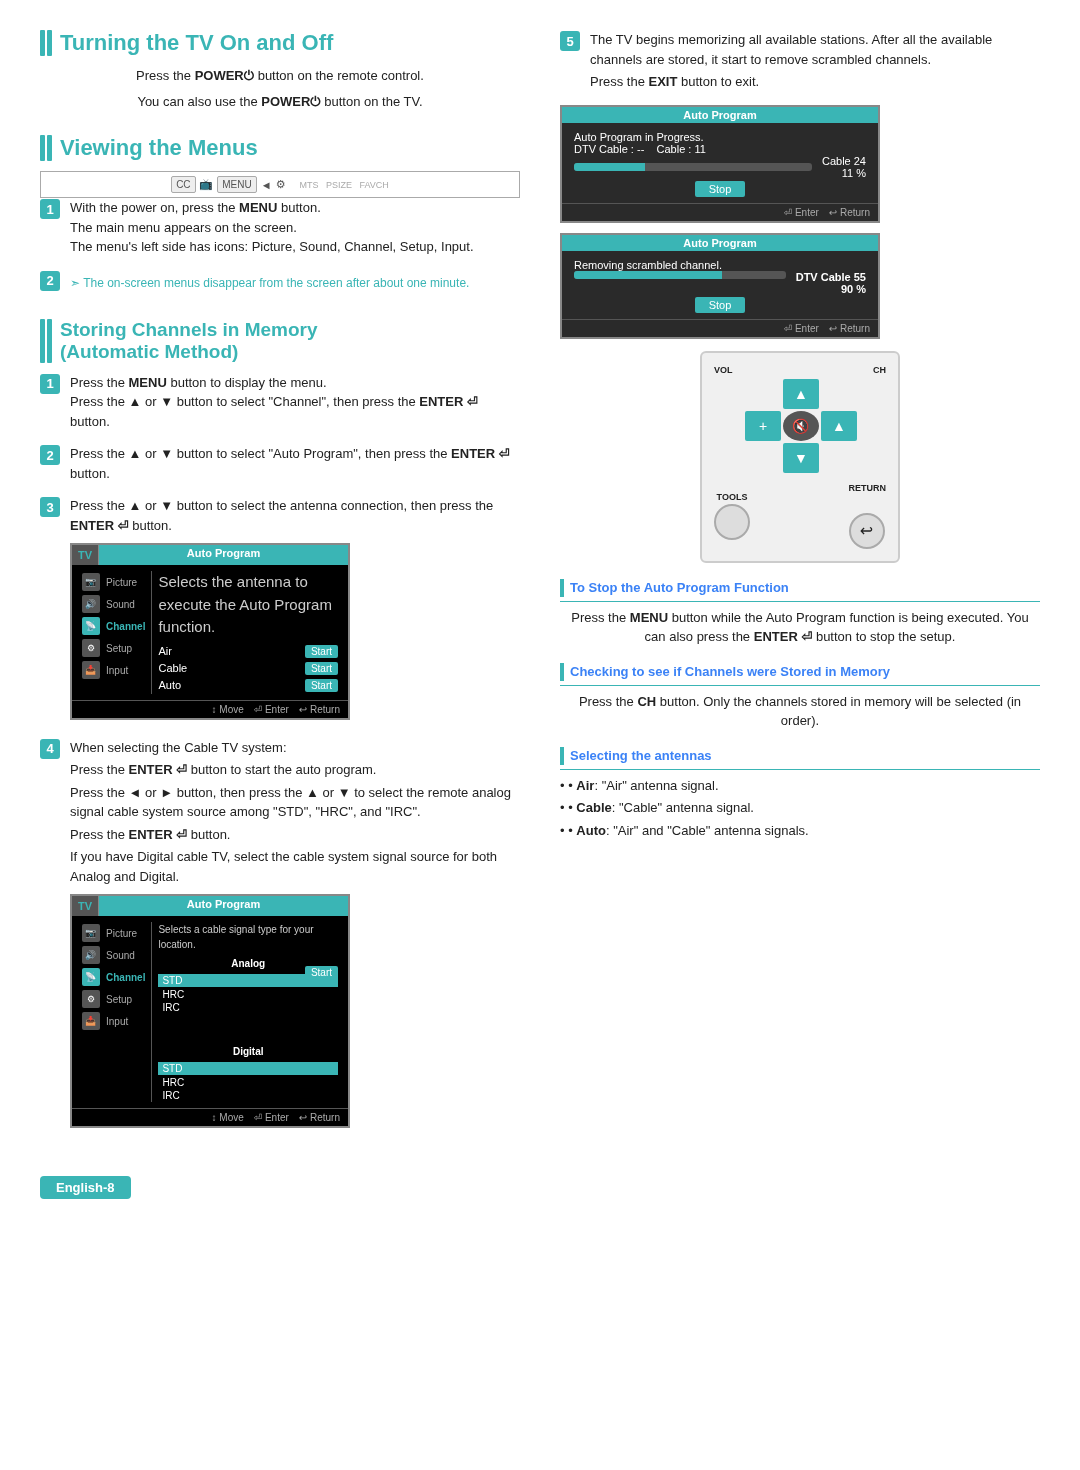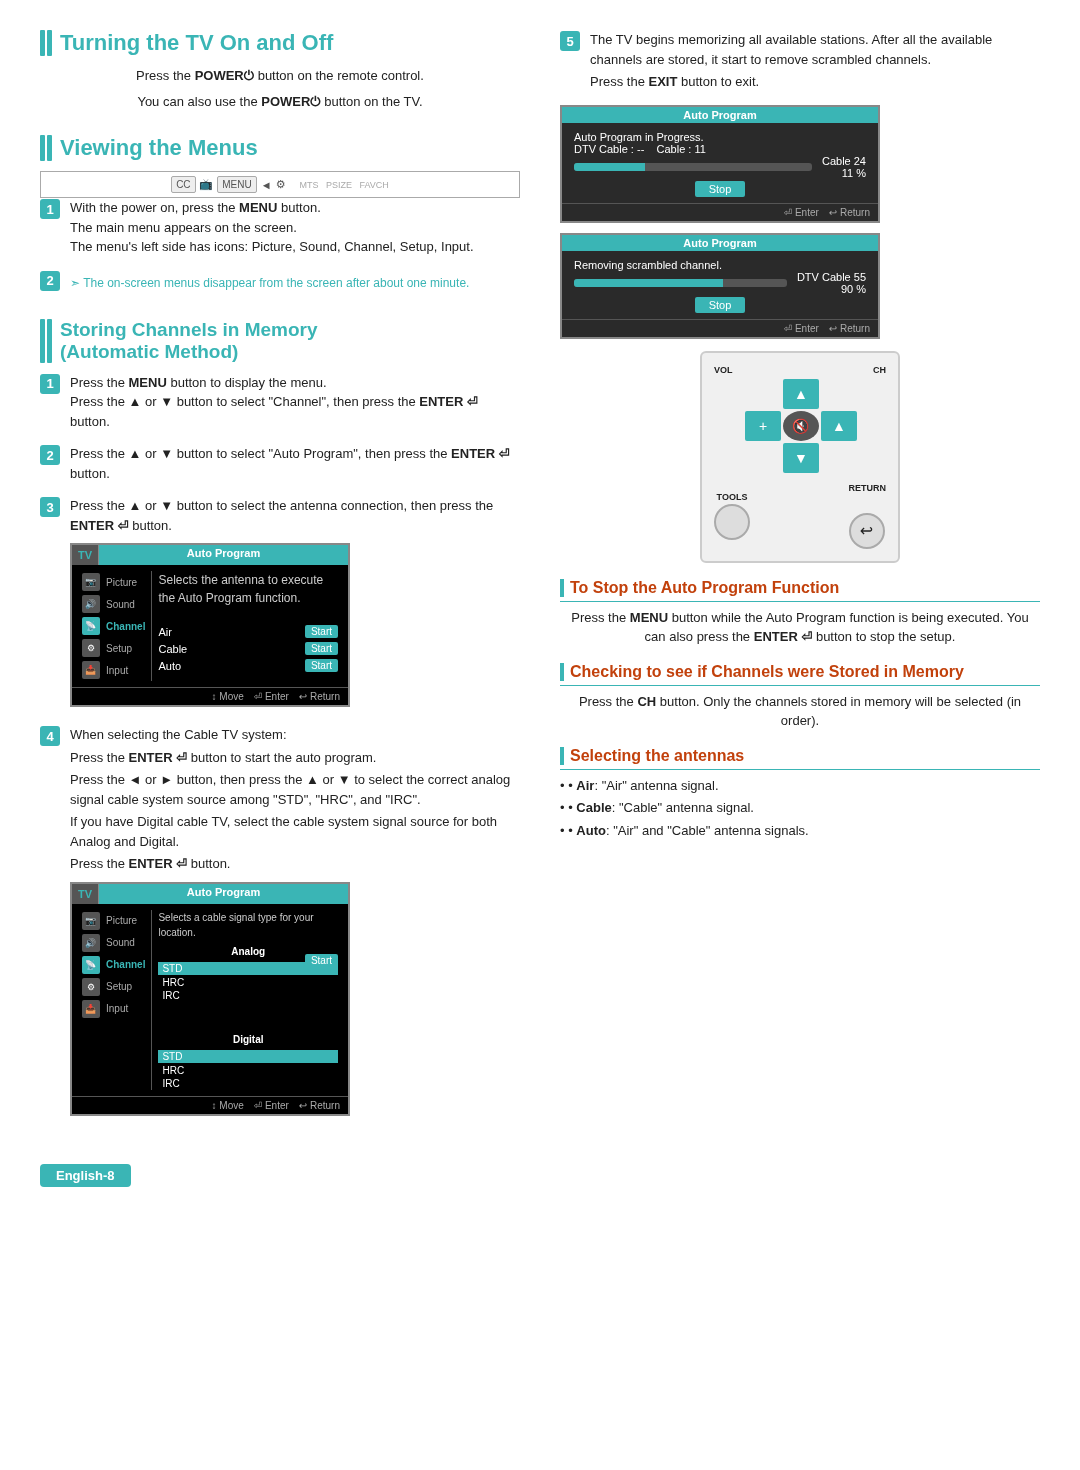"DTV Cable 55" div { align-items: center -> none; font-weight: none -> bold }
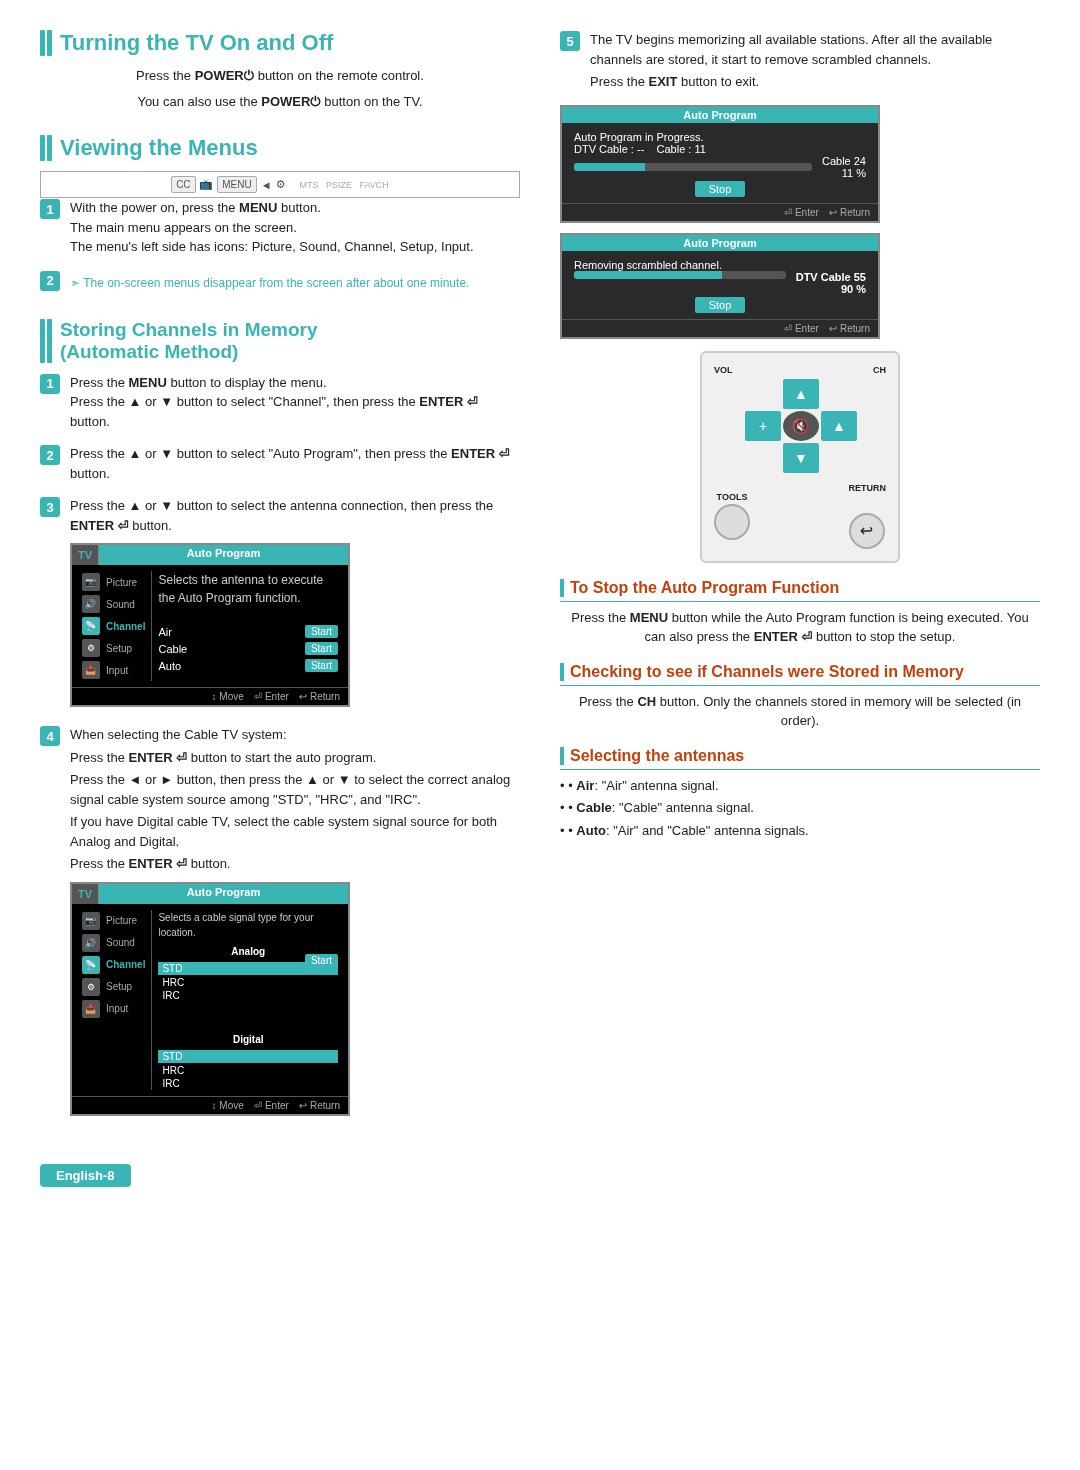"Selects the antenna to execute" p { font-size: 12px -> 15px; margin-bottom: 16px -> 4px }
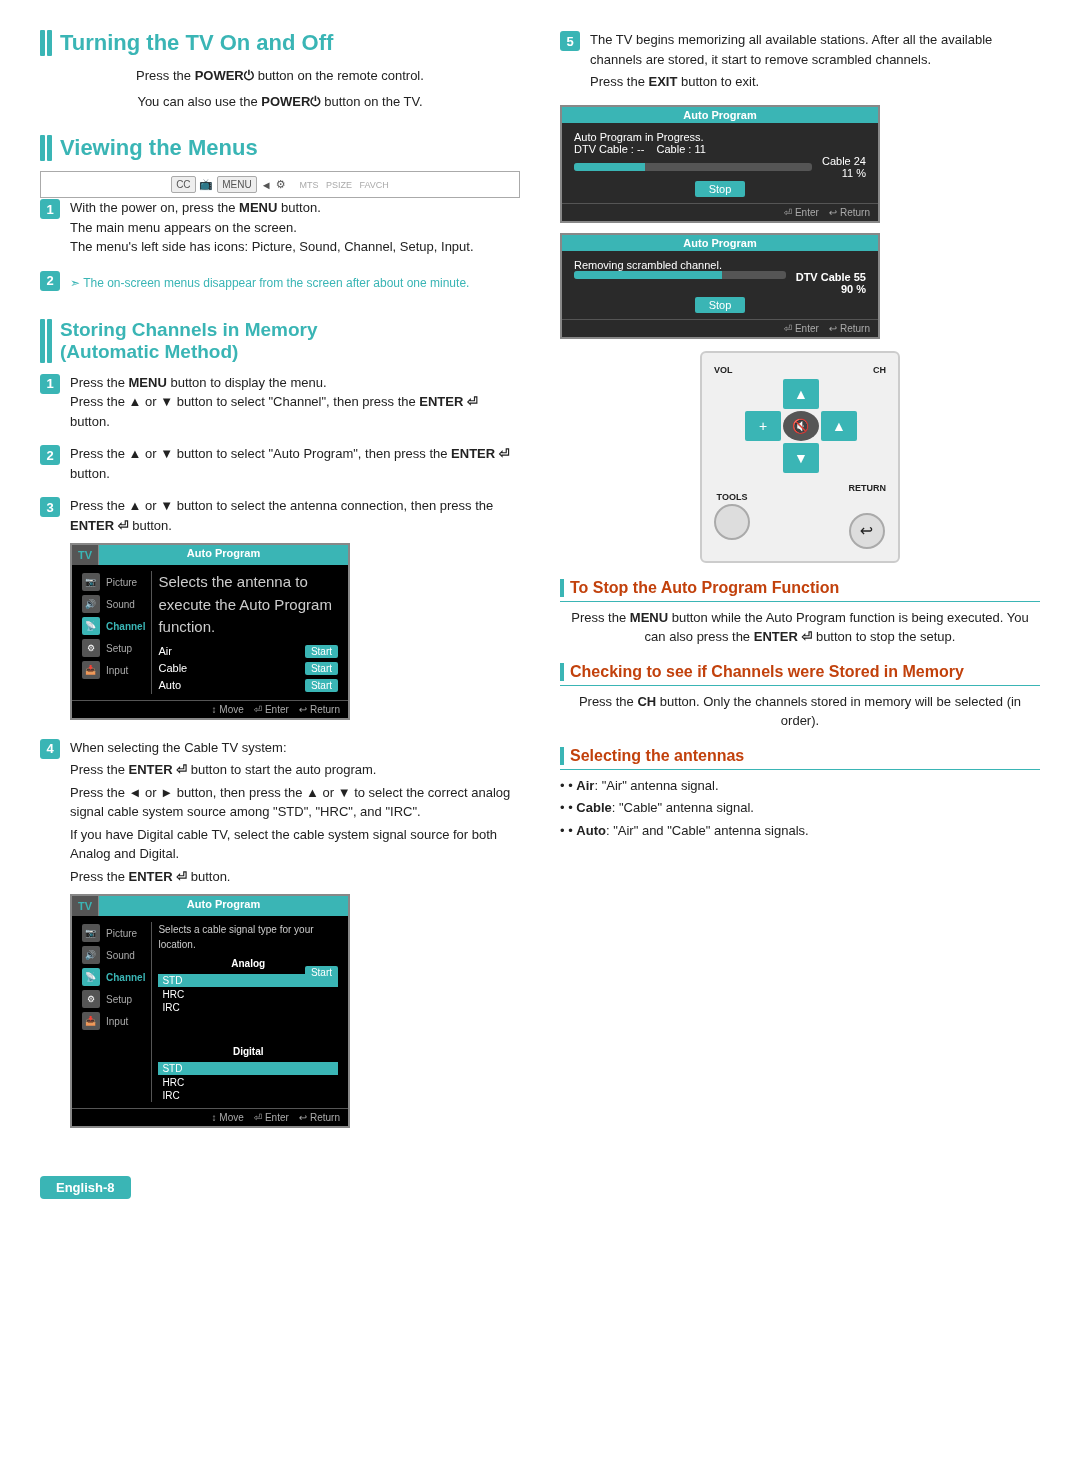"To Stop the Auto Program" .subsection-title h4 { color: #c2410c -> #3b82f6; font-size: 16px -> 13px }
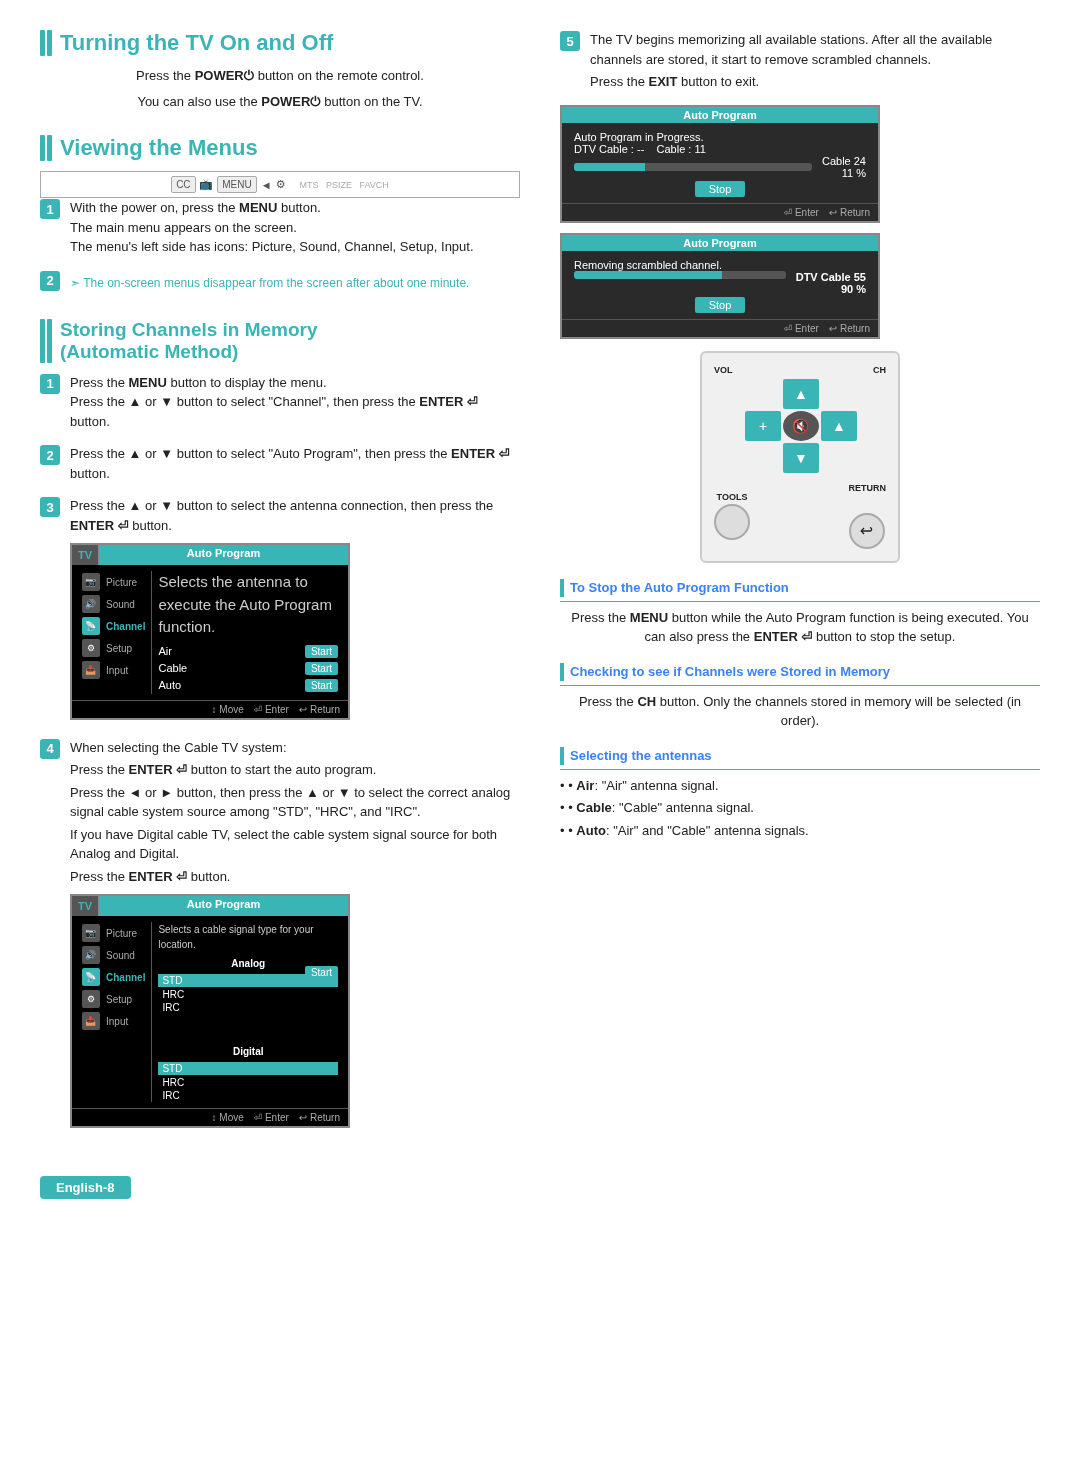"Press the ◄ or ►" p { text: correct -> remote }
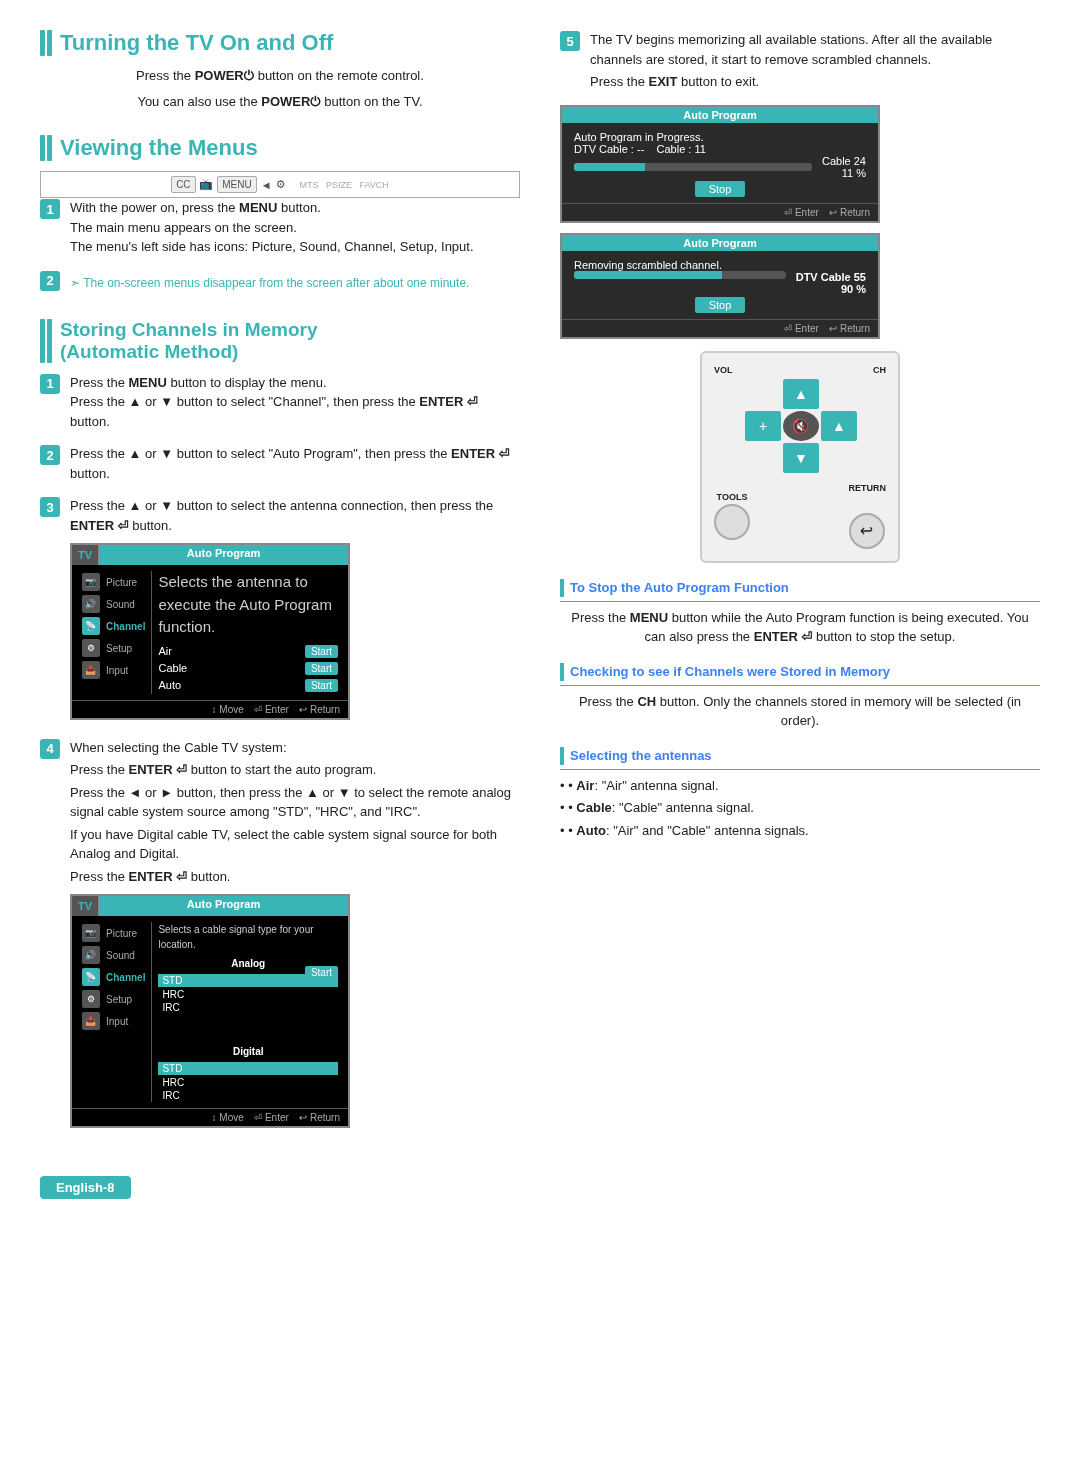"If you have Digital cable" p { order: before "Press the ENTER ⏎ button." -> after "Press the ENTER ⏎ button." }
